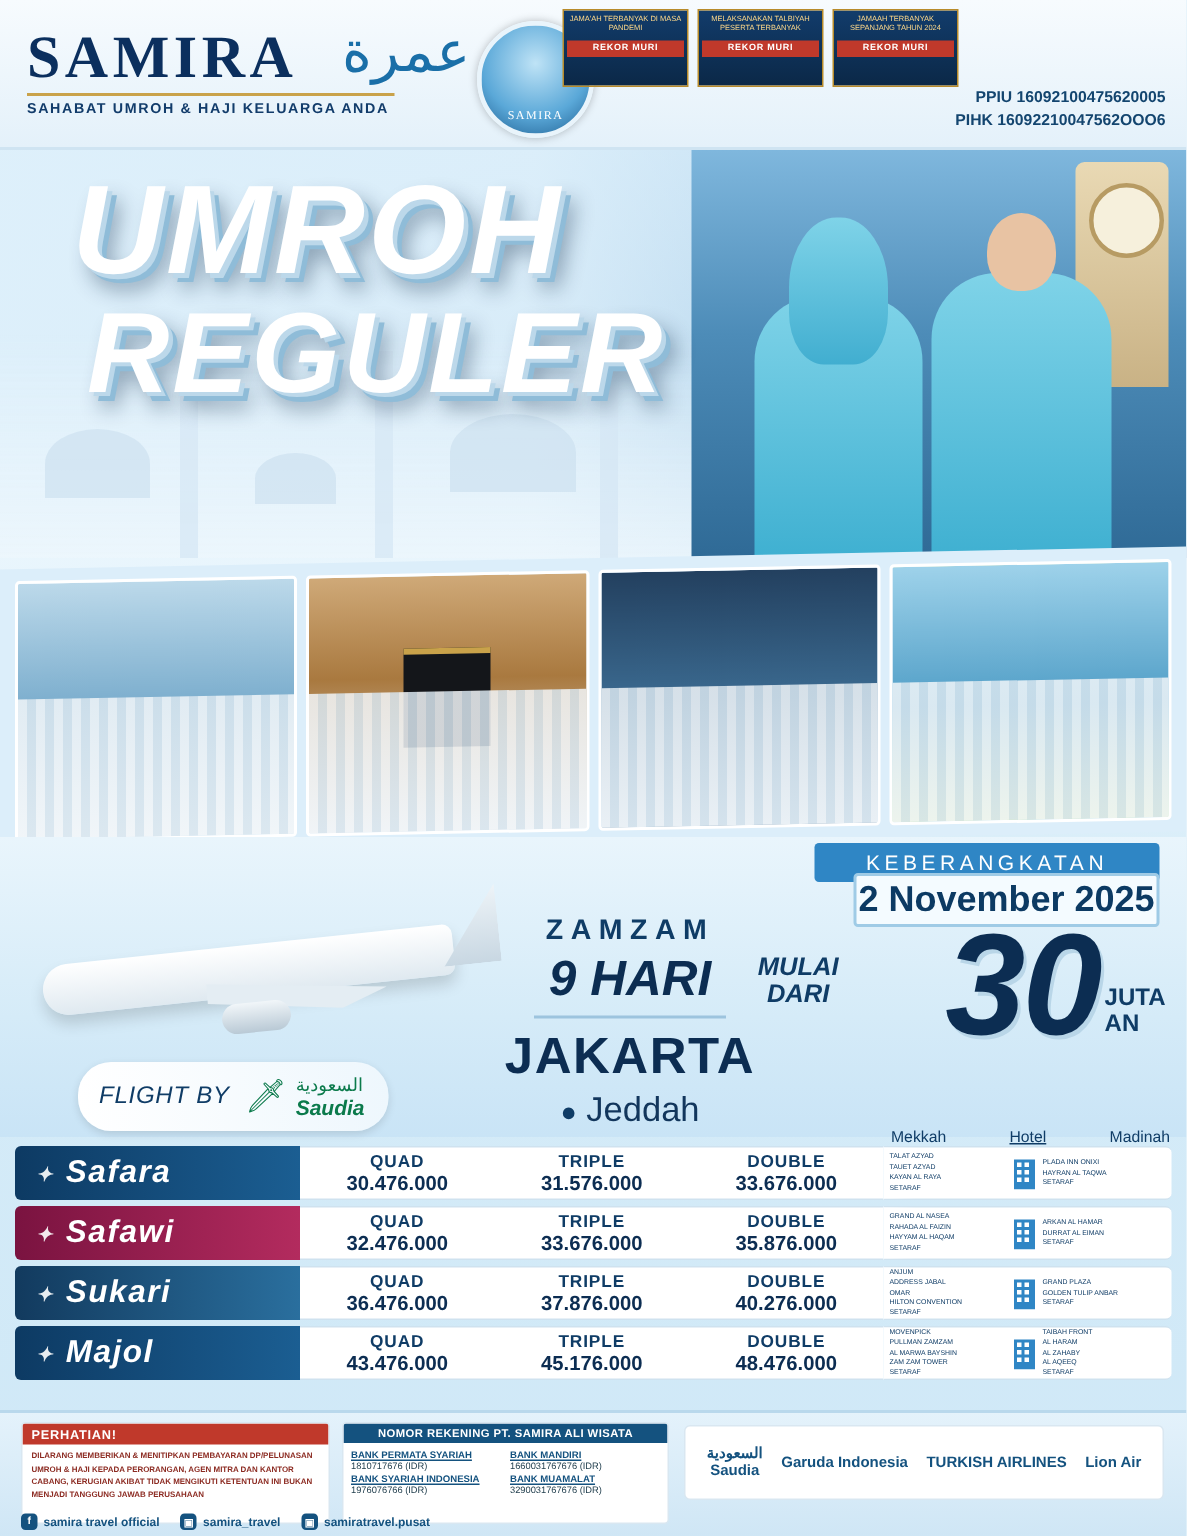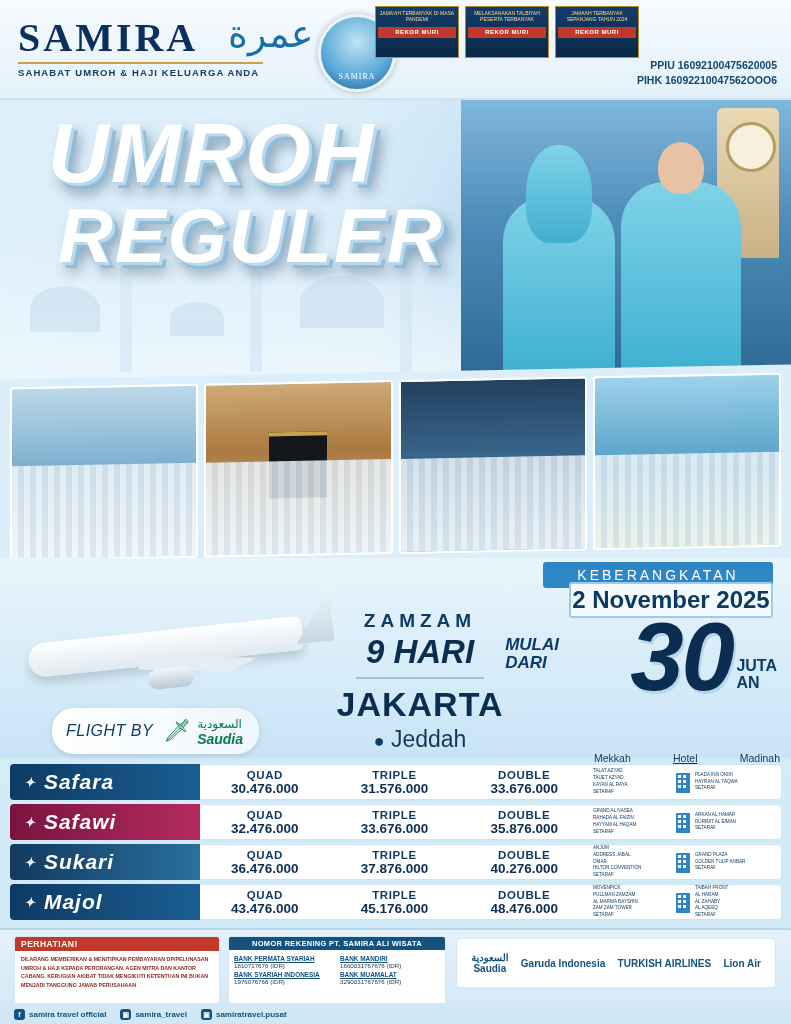"MULAI" .mulai { text-align: left -> center }
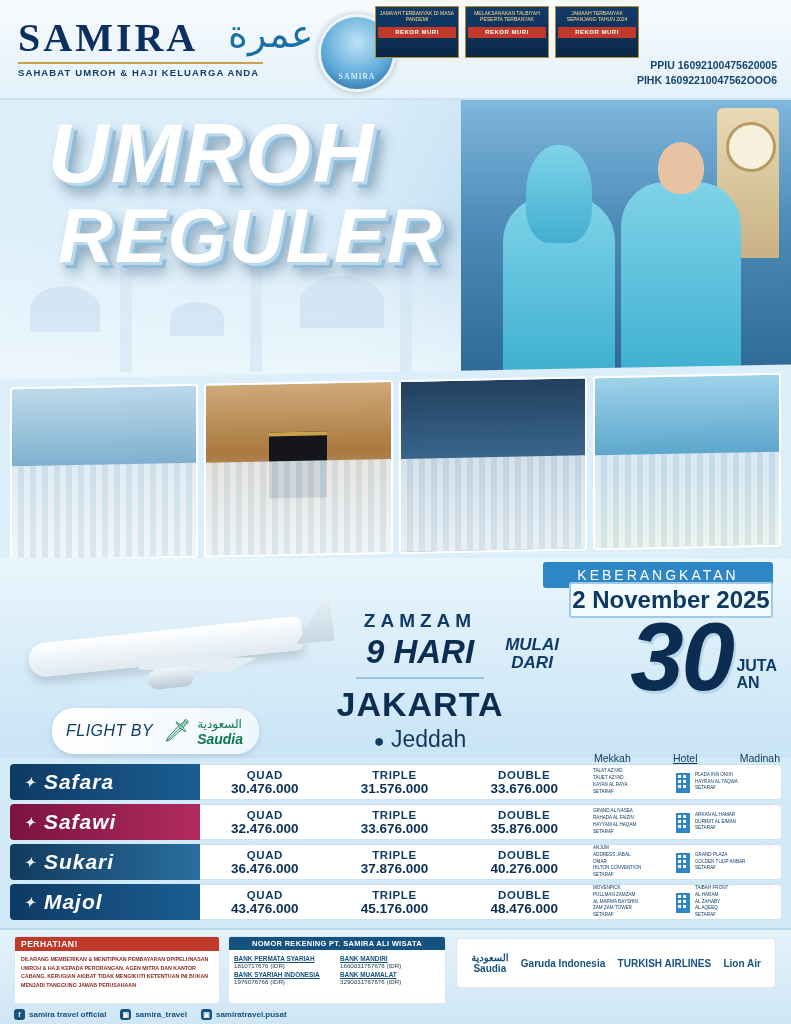"PERHATIAN!" .footer { height: 96px -> 84px }
